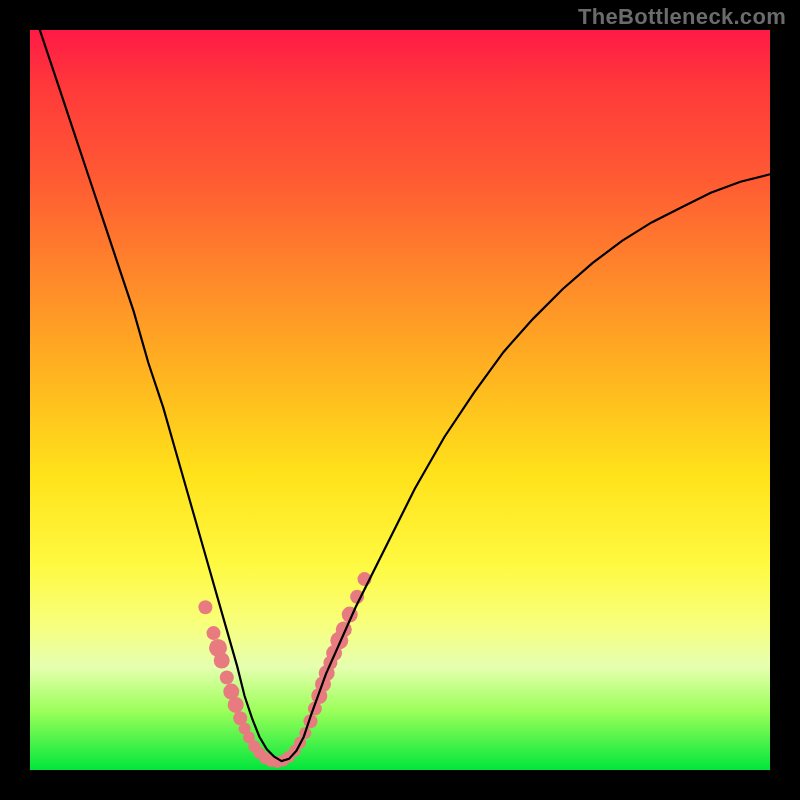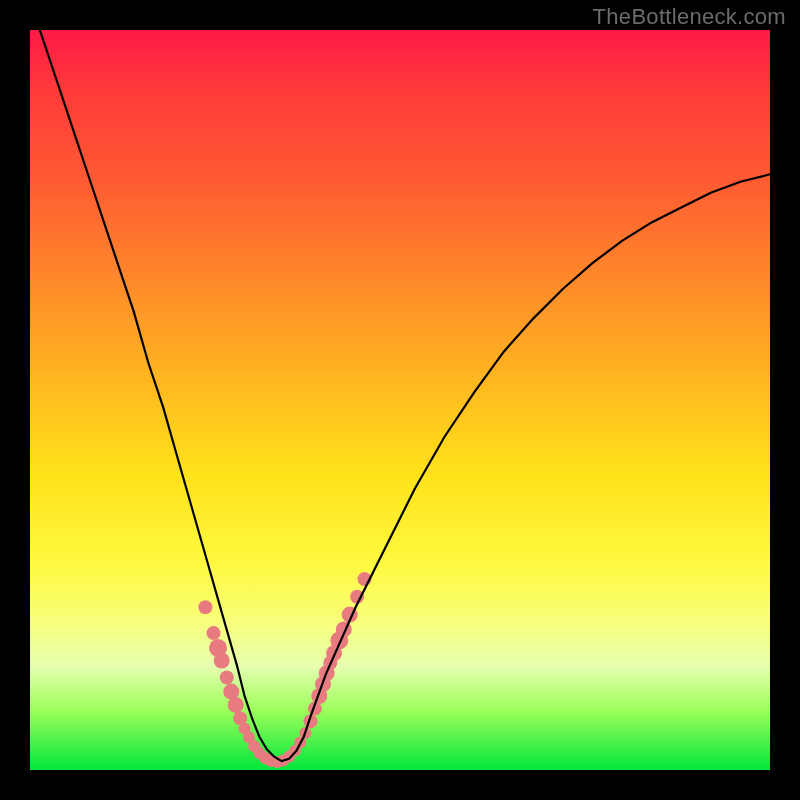"TheBottleneck.com" .watermark { font-weight: 400 -> 700 }
